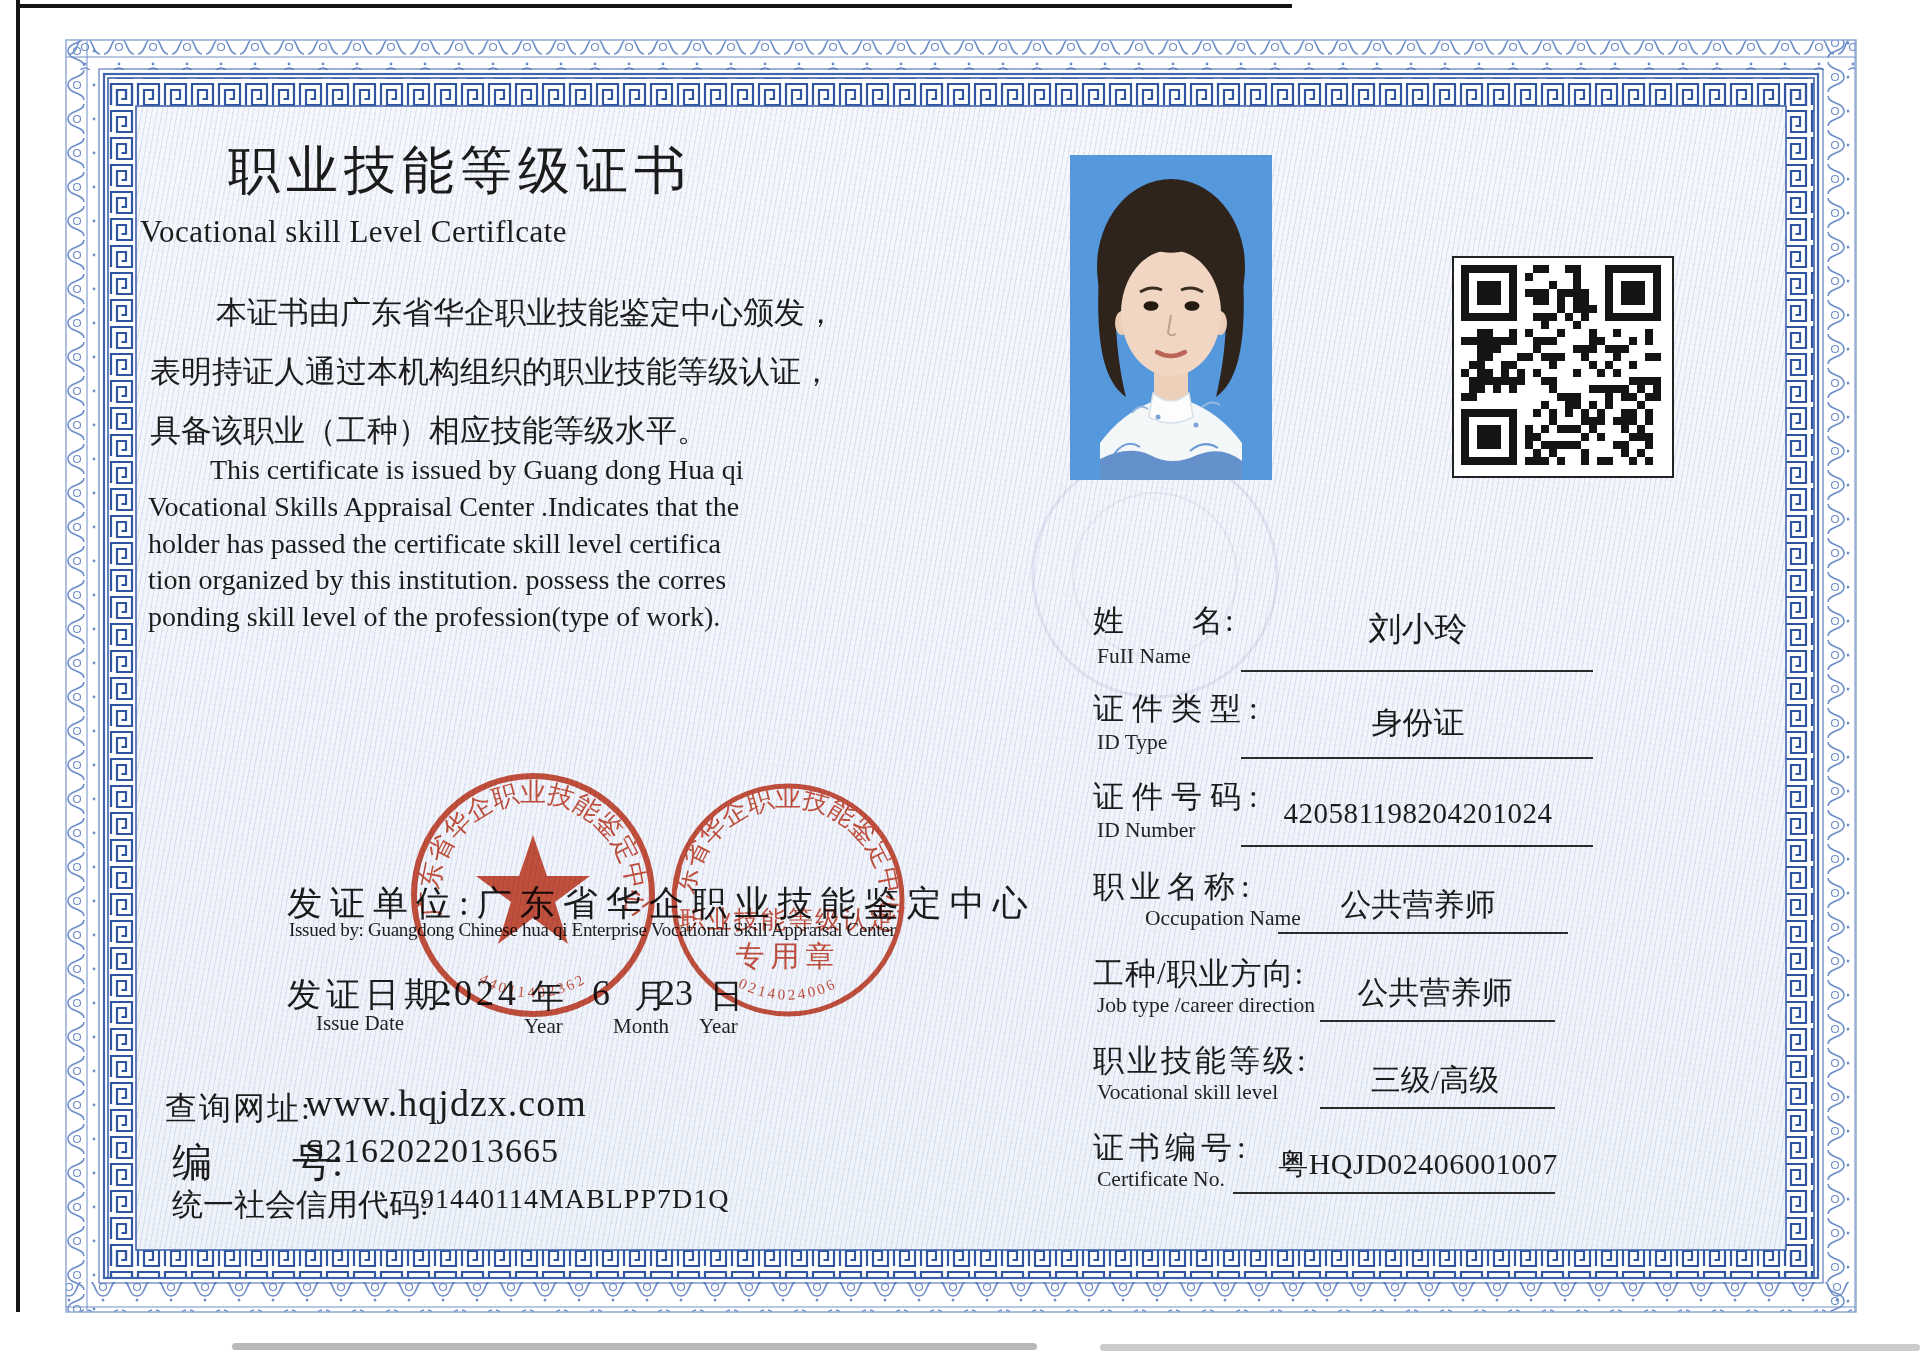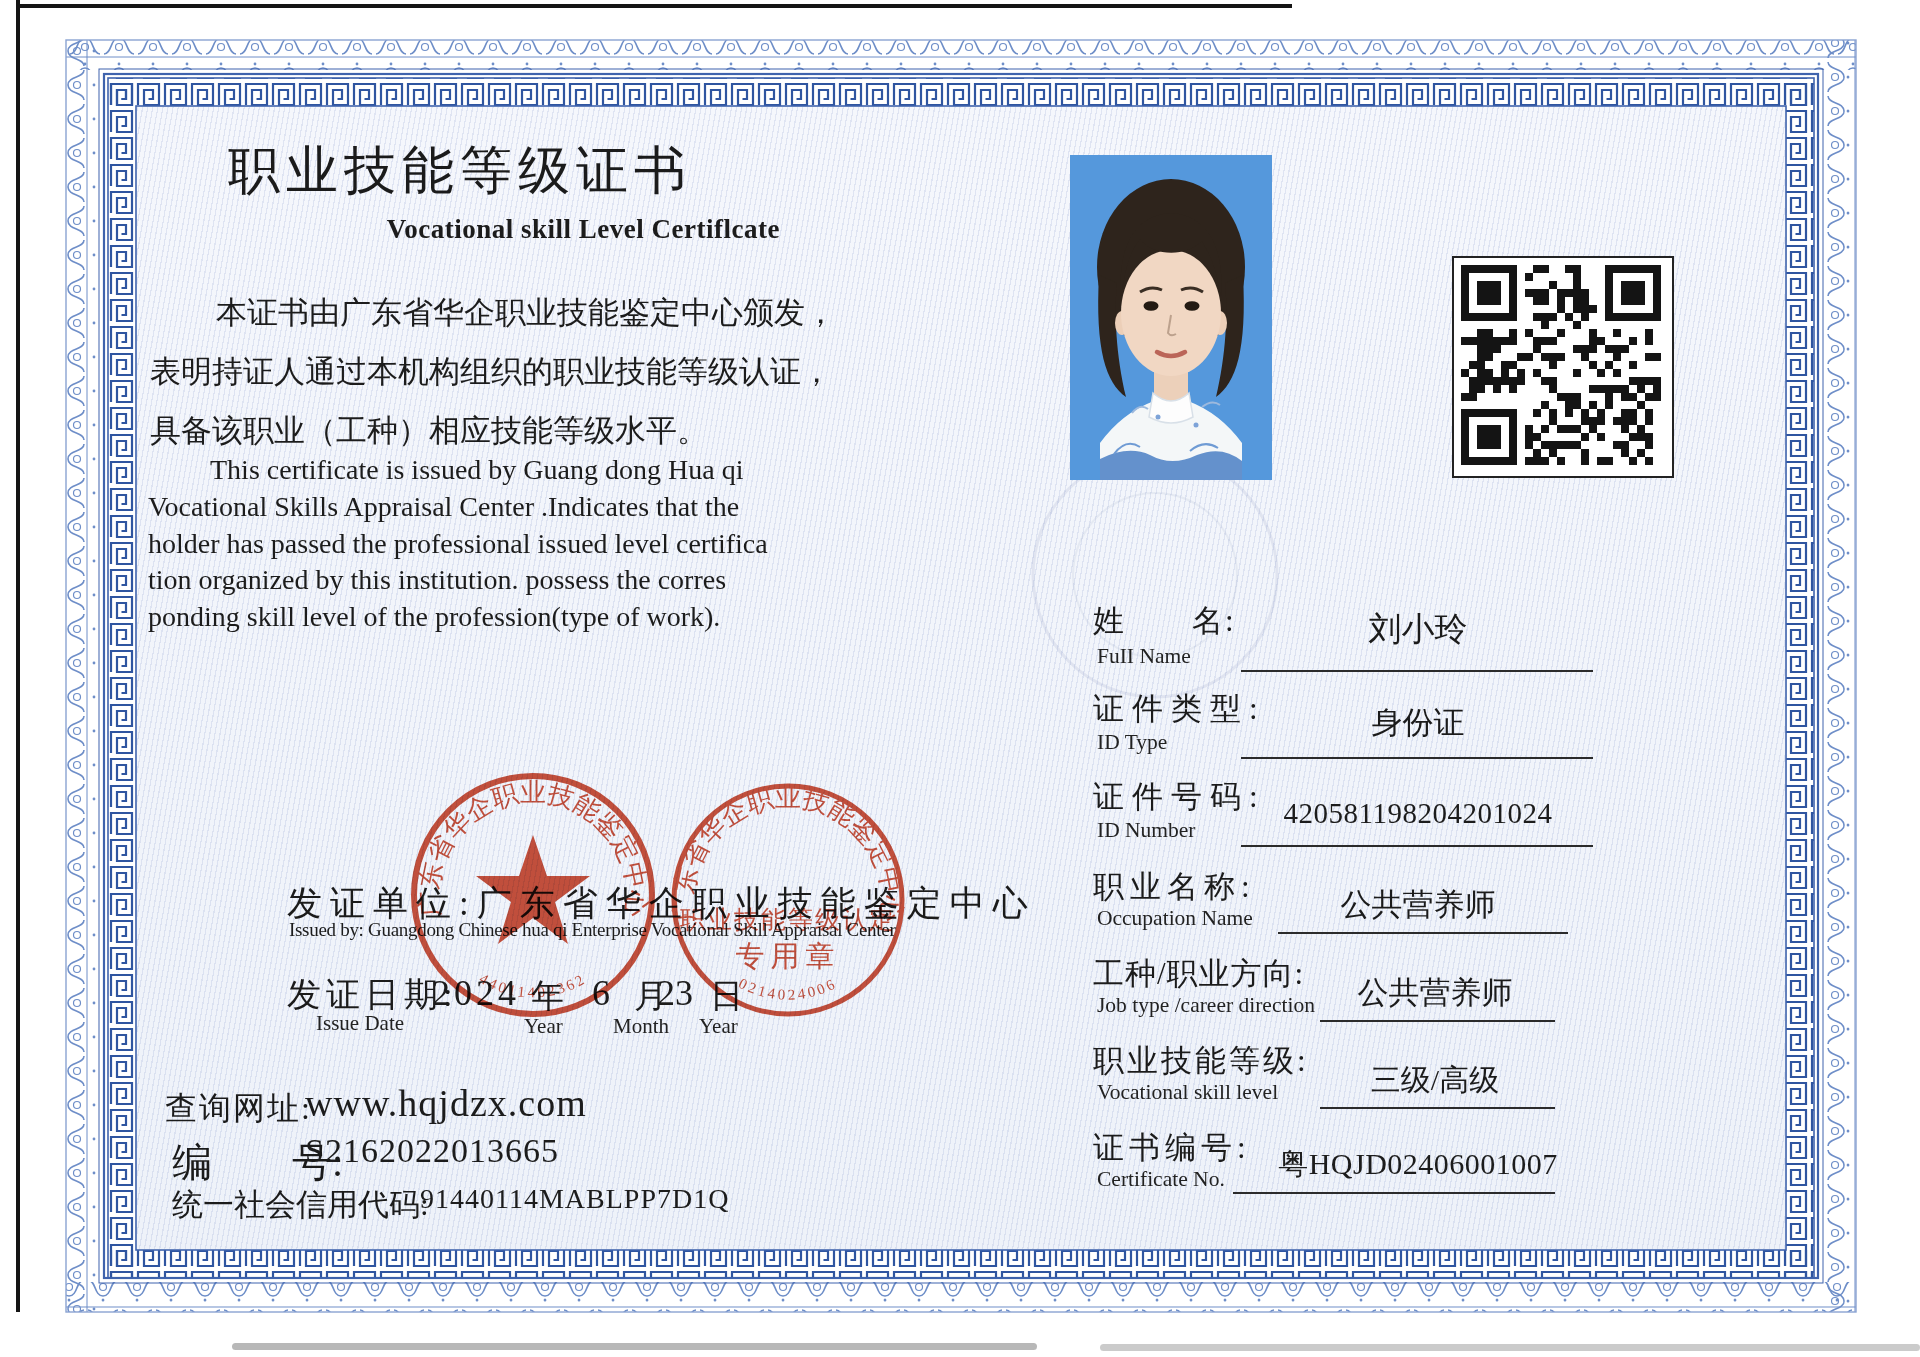"Vocational skill Level Certiflcate" .subtitle { font-size: 27px -> 31px; font-weight: bold -> none; text-align: right -> left }
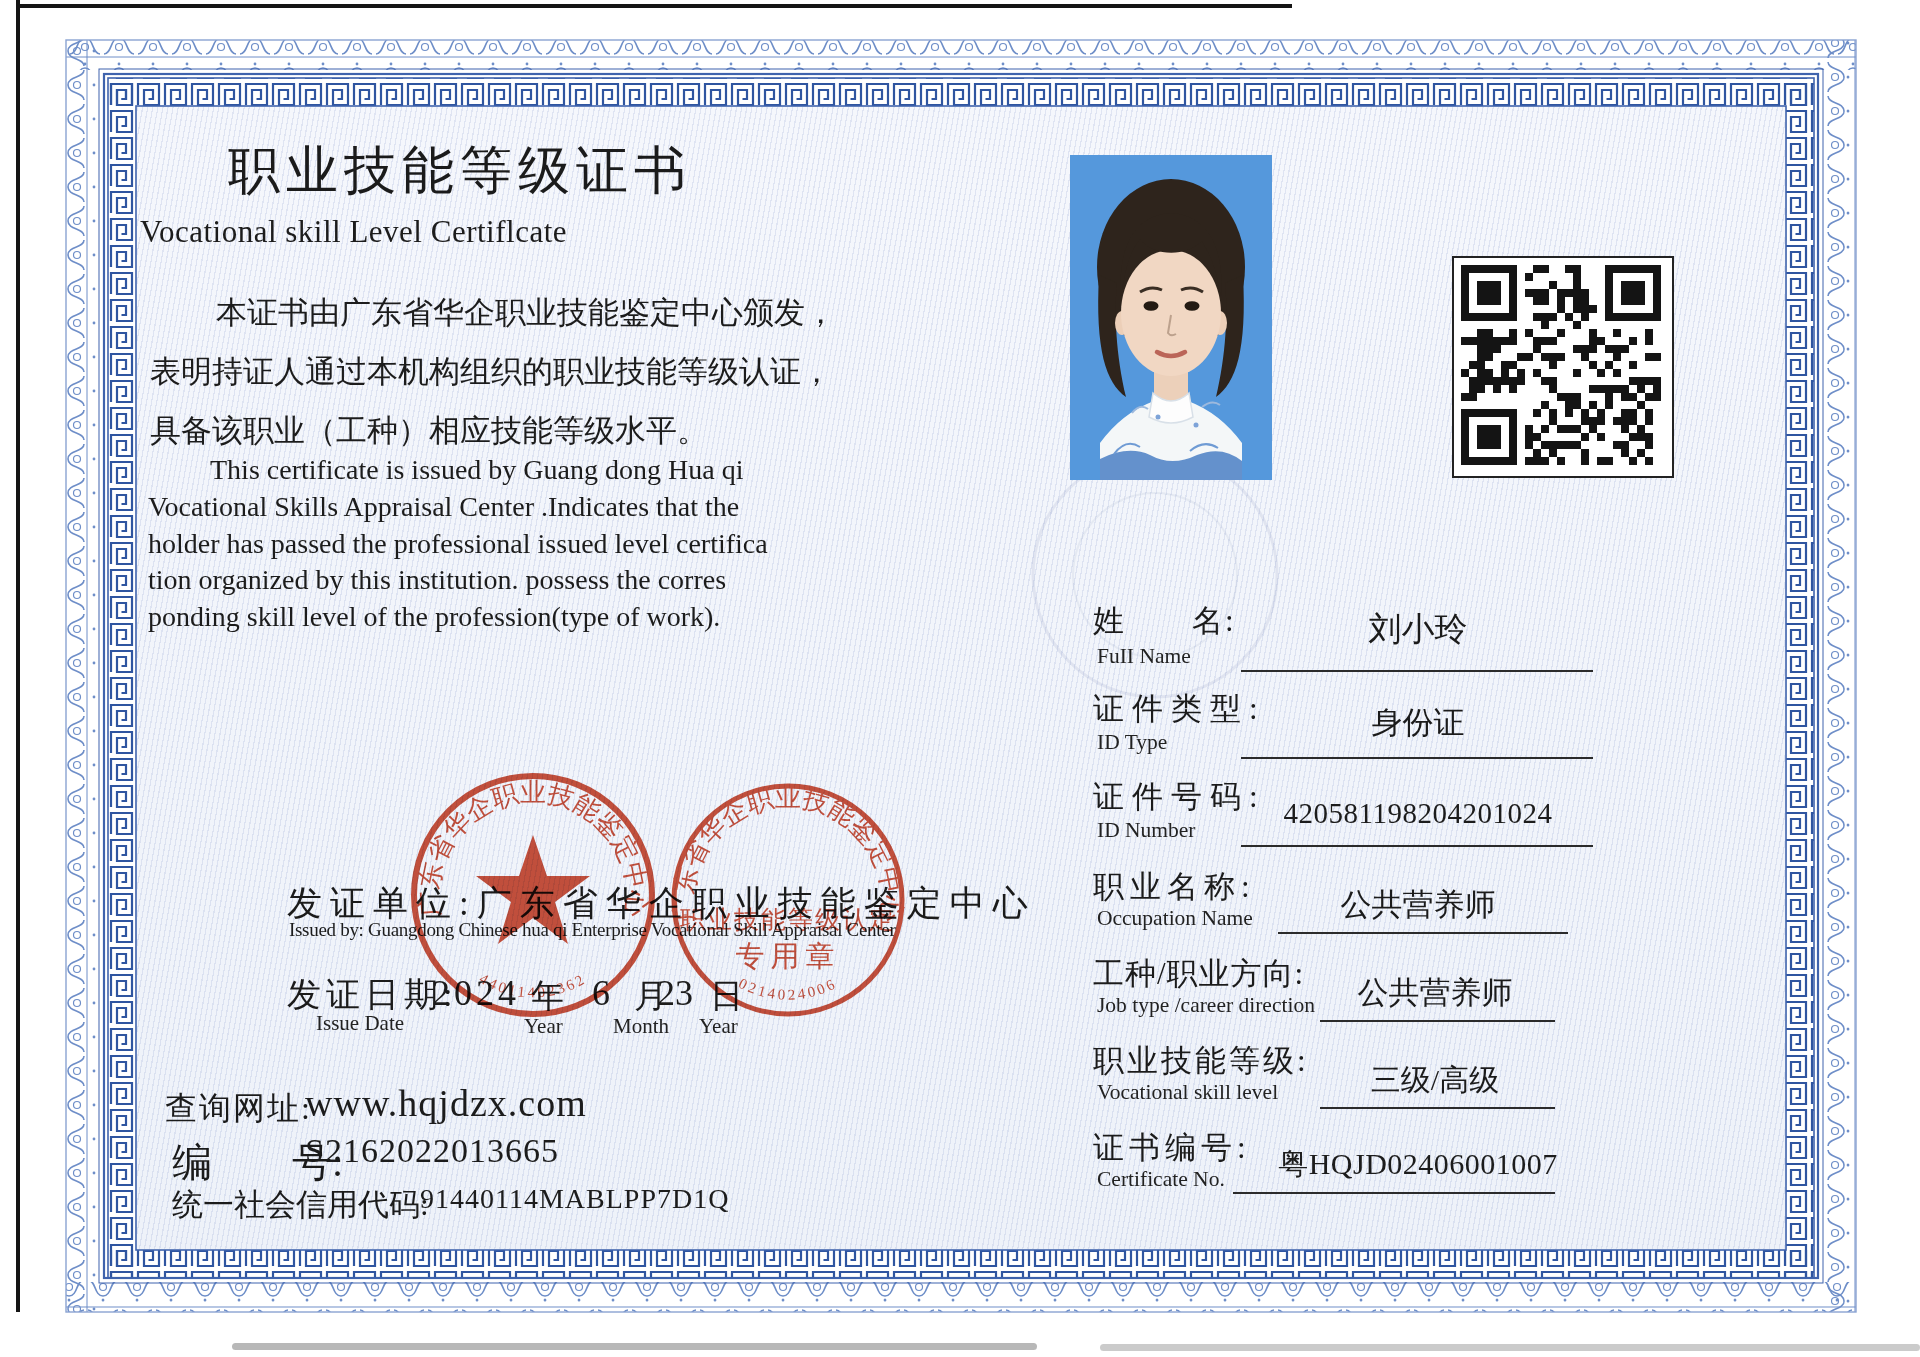"holder has passed the professional" div.enline { text: professional issued -> certificate skill }
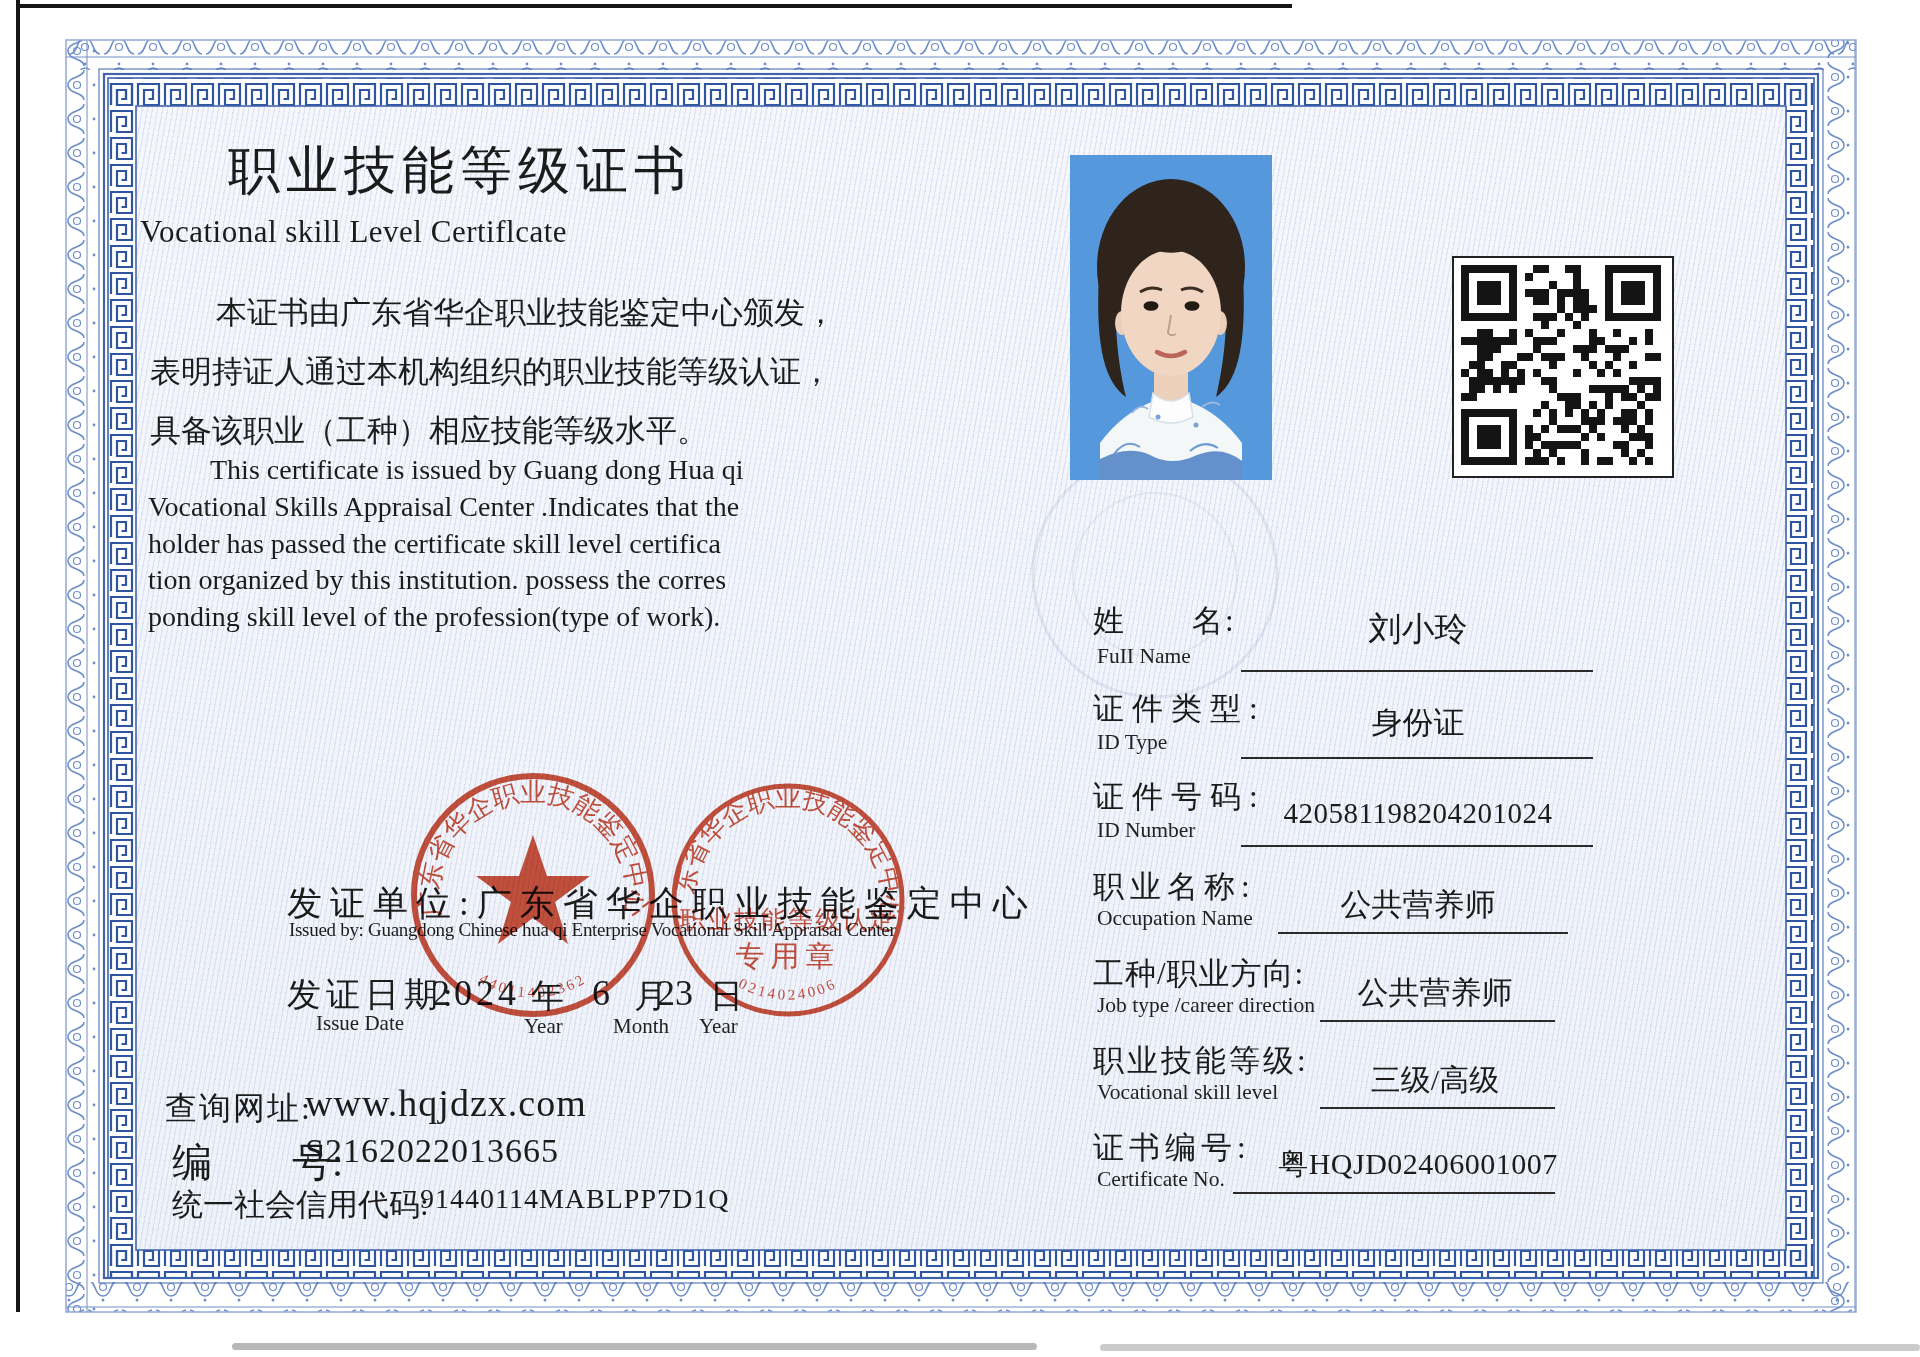"Occupation Name" div.abs { margin-left: none -> 48px }
